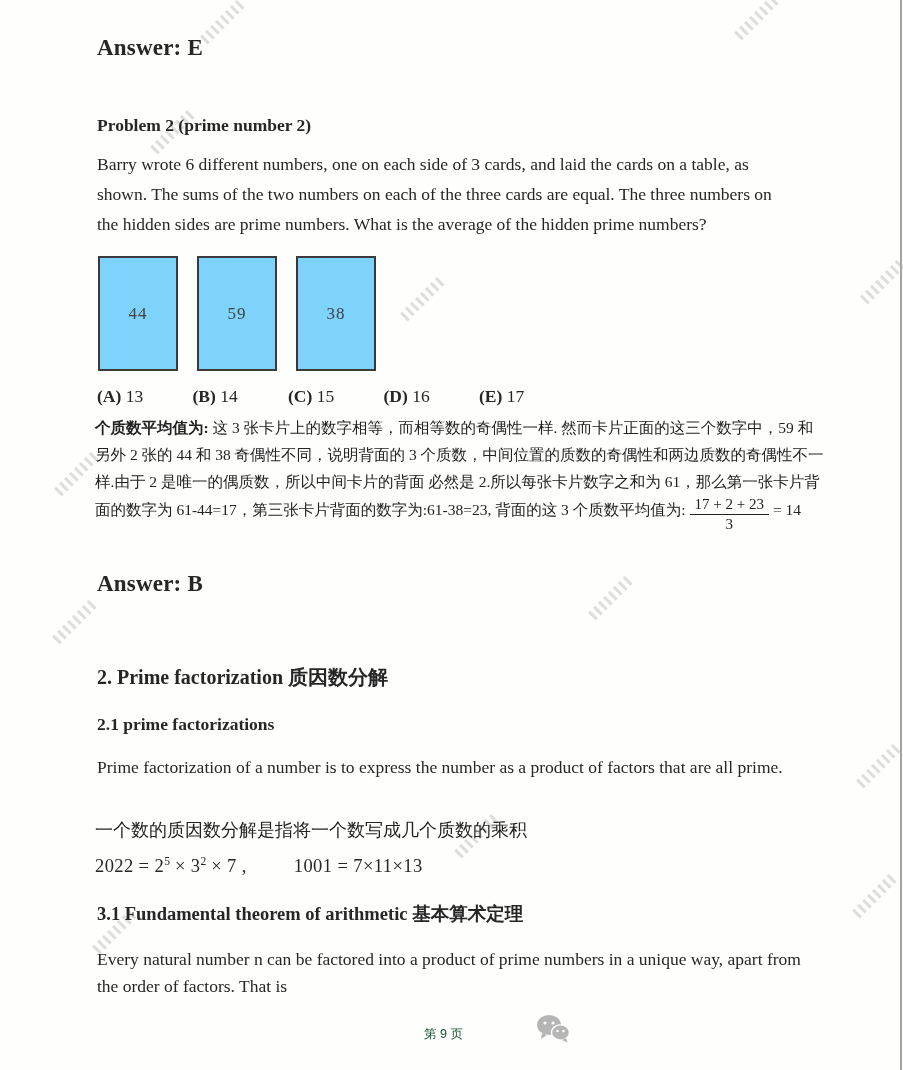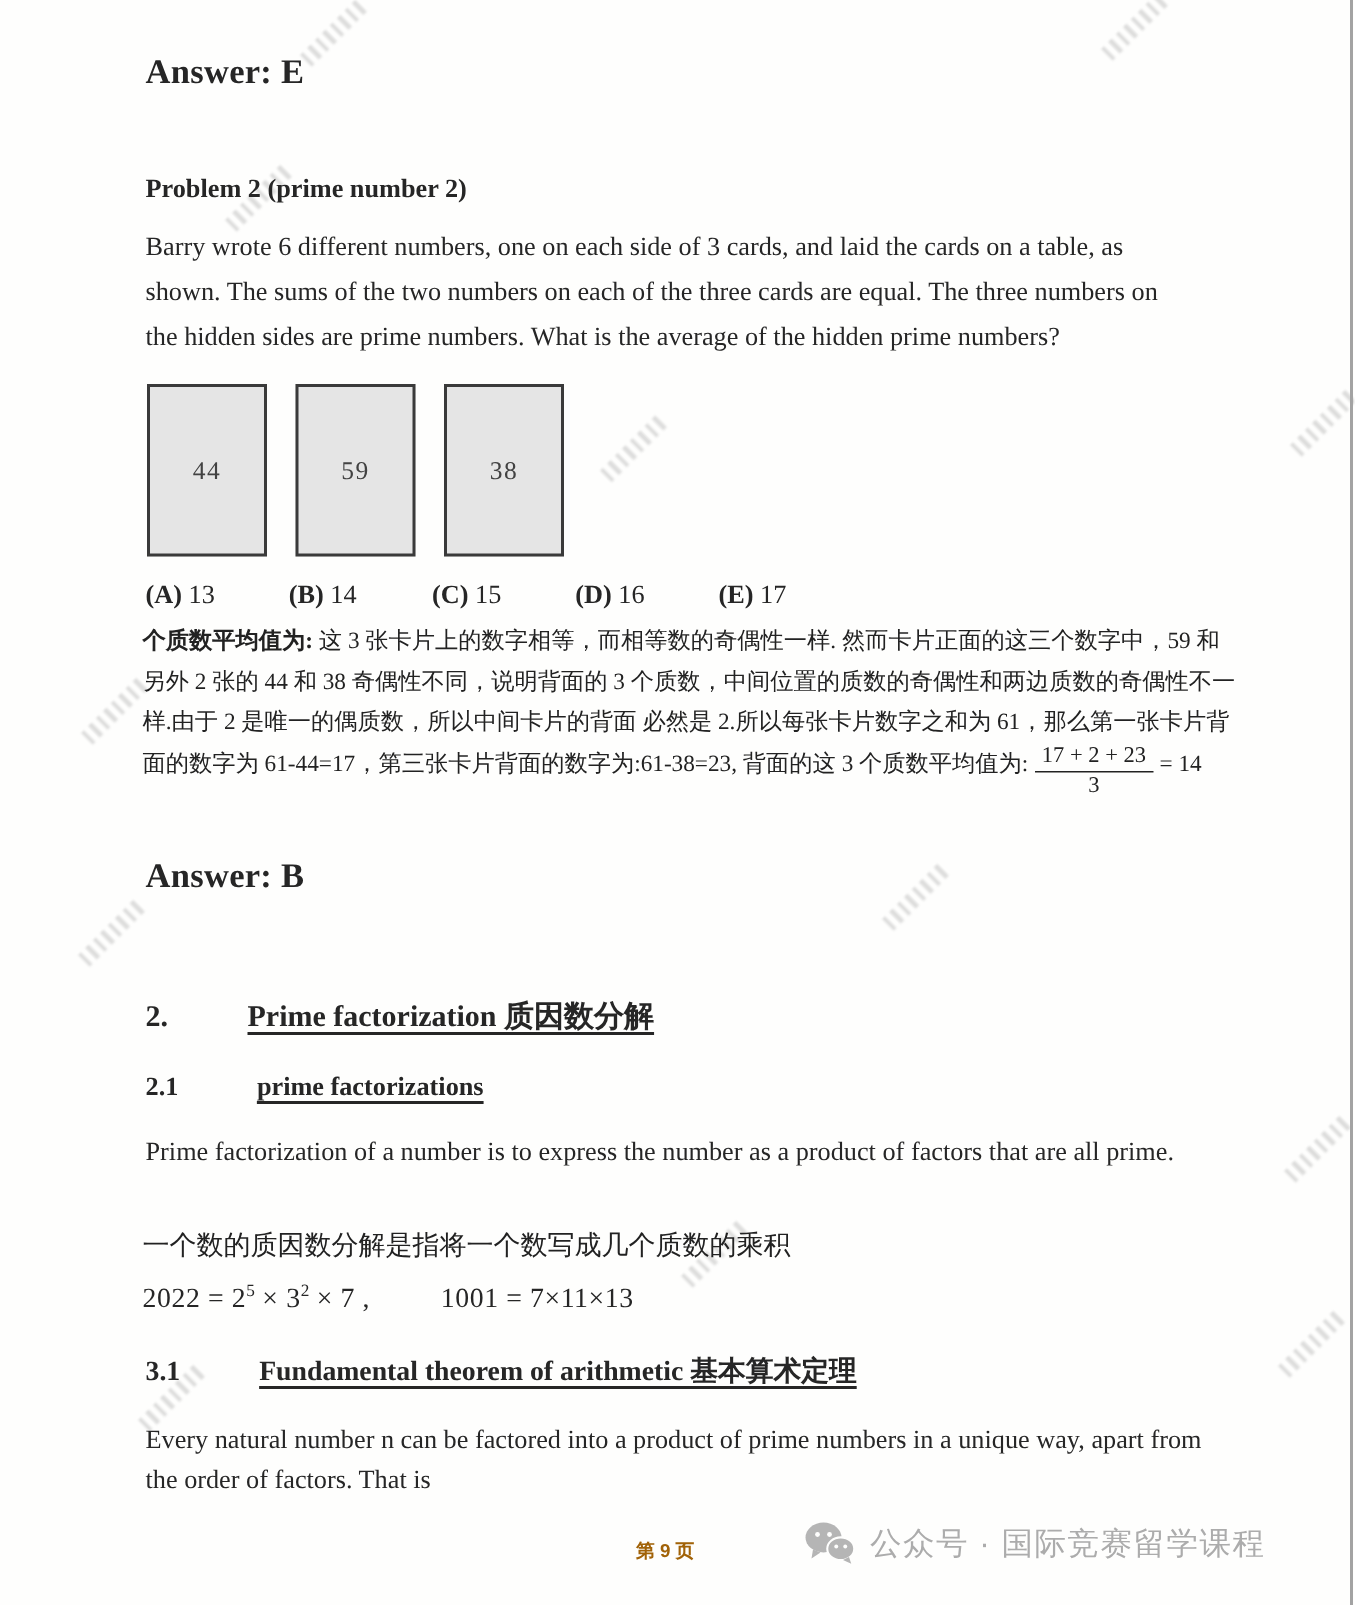"44" .card { background: #e5e5e5 -> #7dd3fc }
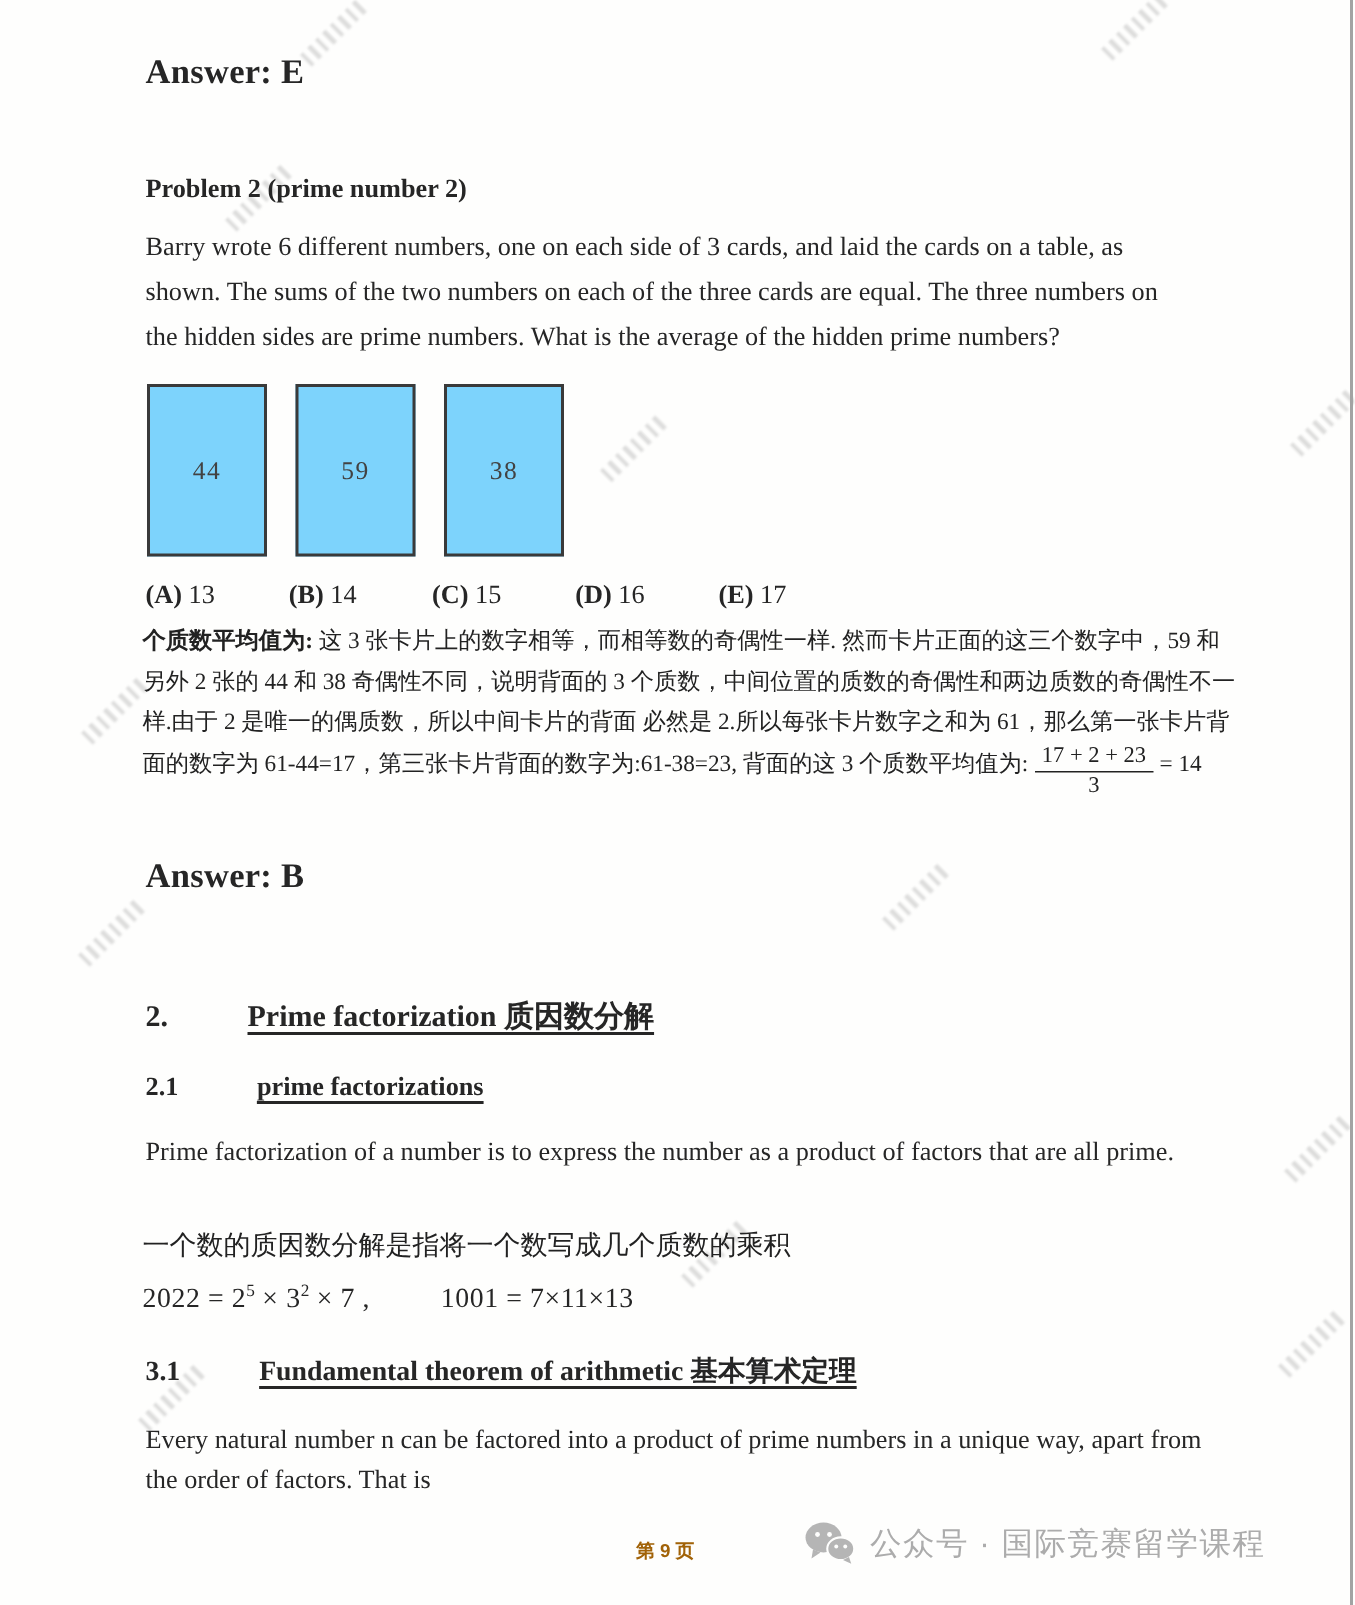"Prime factorization 质因数分解" .uline { margin-left: 48px -> none; text-decoration: underline -> none }
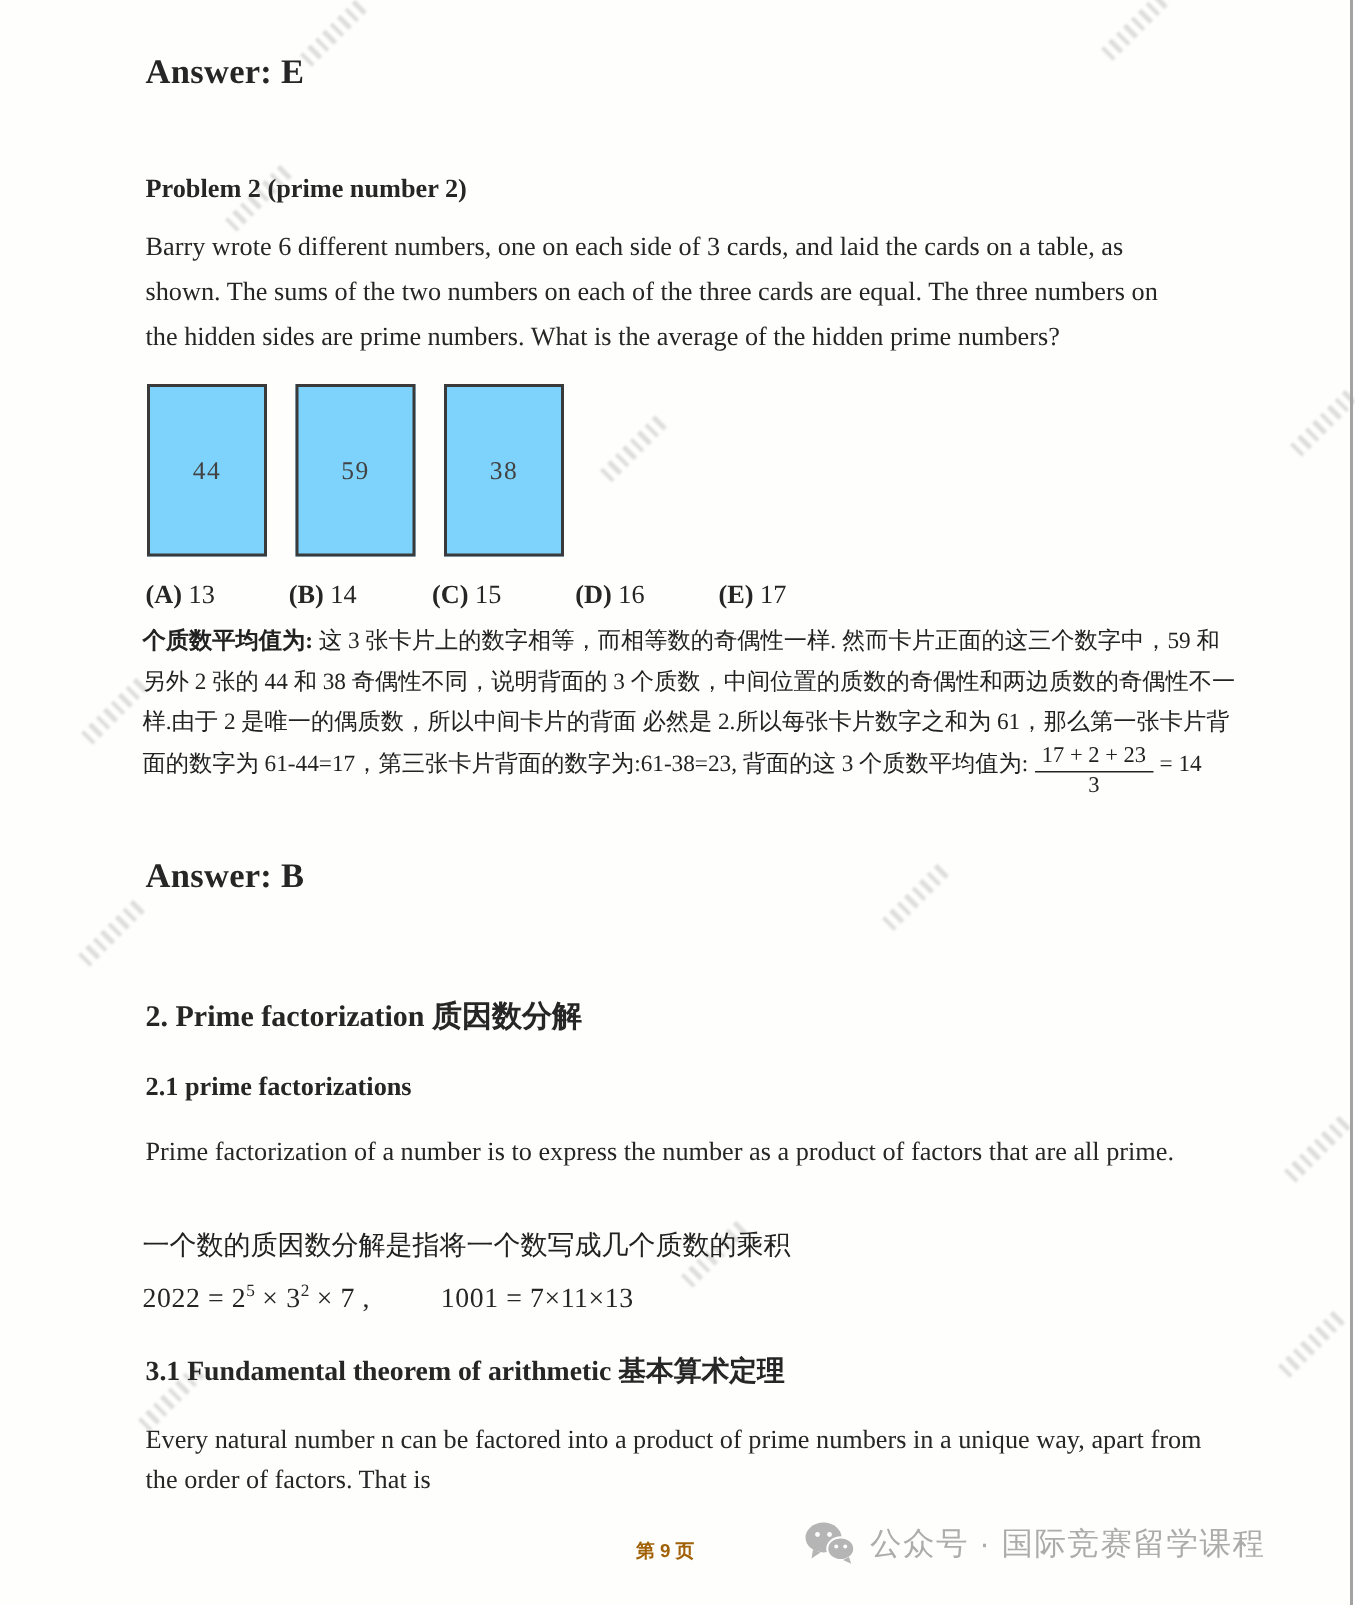"第 9 页" .footer-page { color: #a16207 -> #14532d; font-weight: 700 -> 400 }
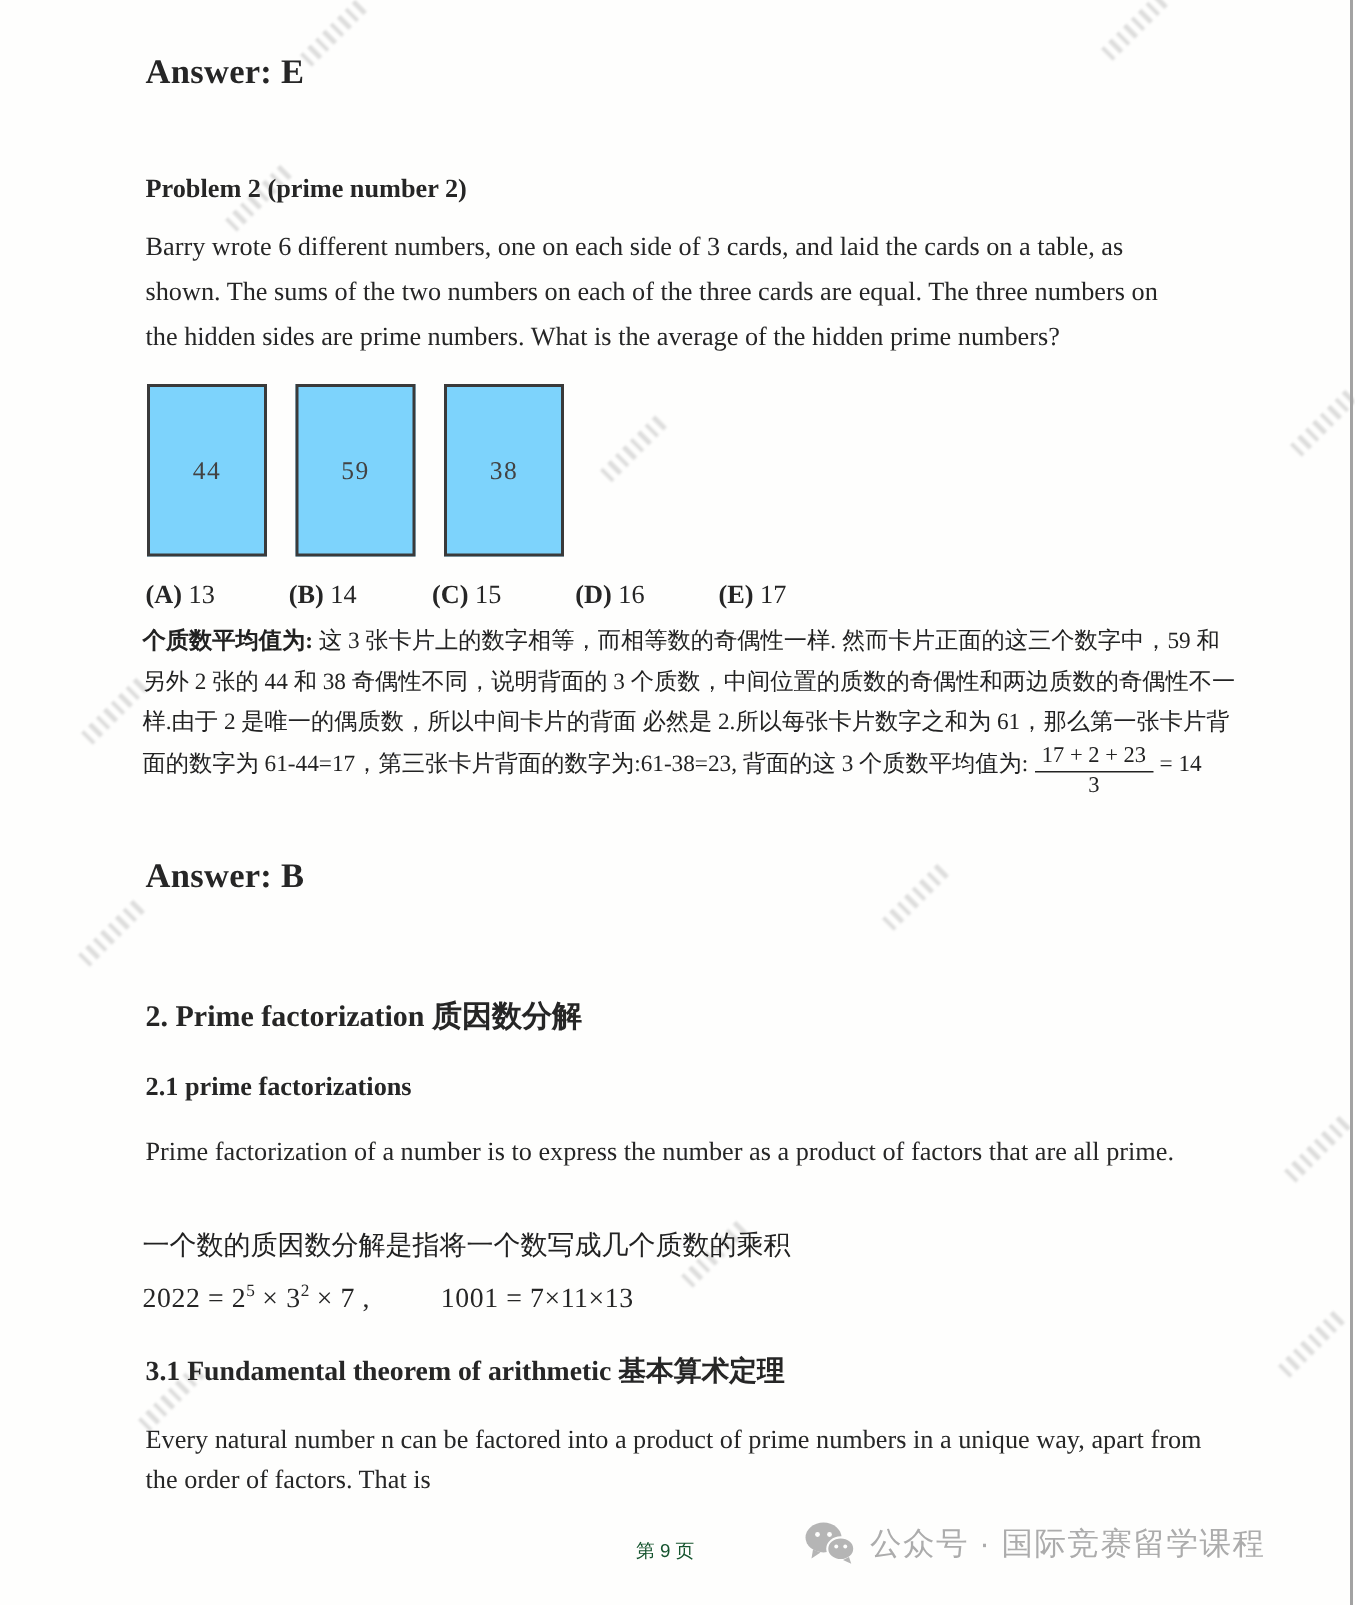"公众号 · 国际竞赛留学课程" span.wechat-label { html: <span>公众号 · 国际竞赛留学课程</span> -> none }
